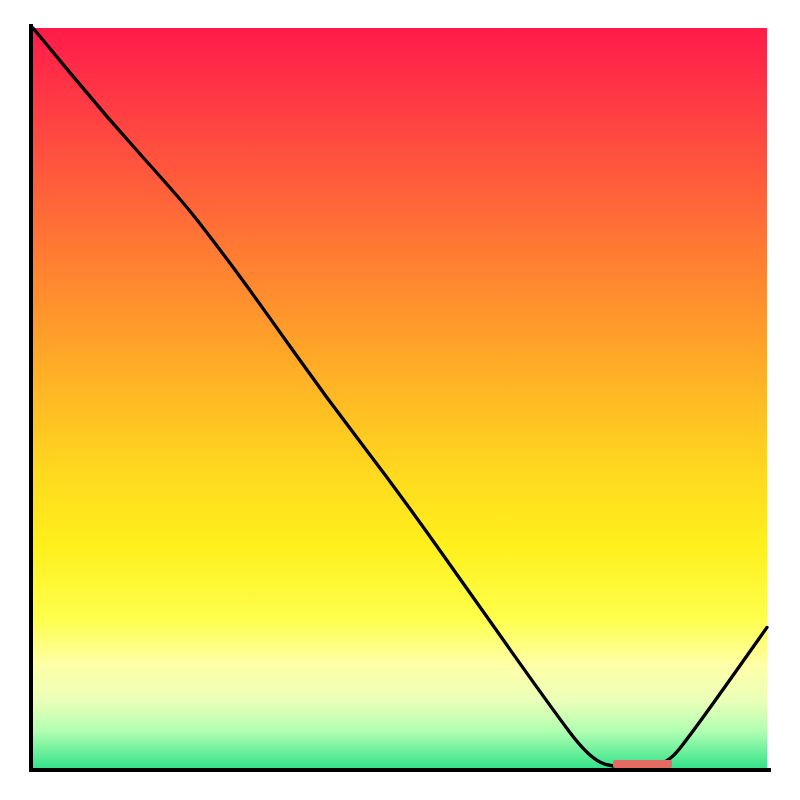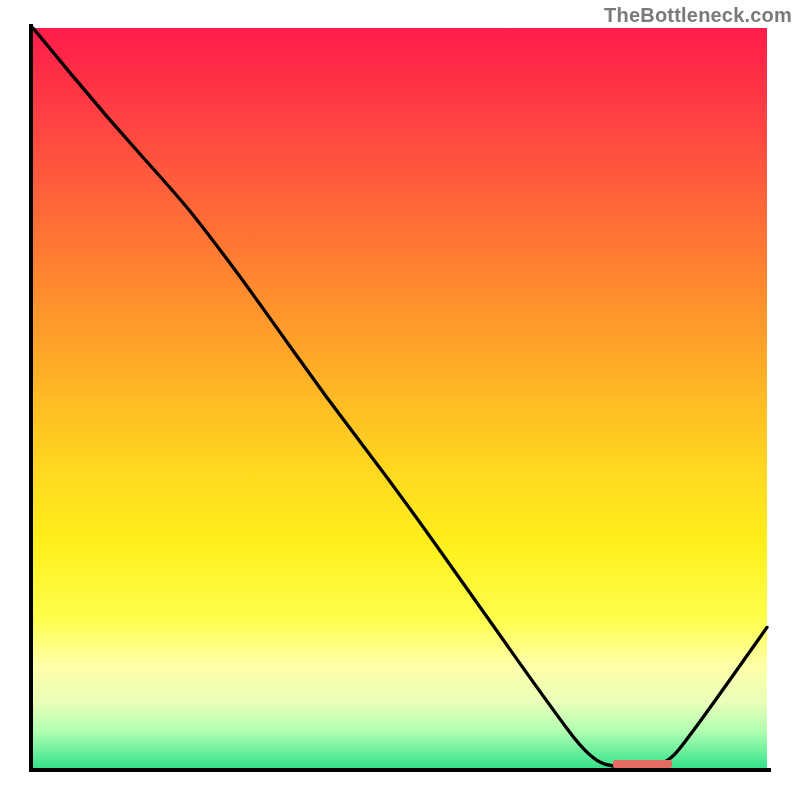"TheBottleneck.com" div.source-label { html: <div>TheBottleneck.com</div> -> none }
